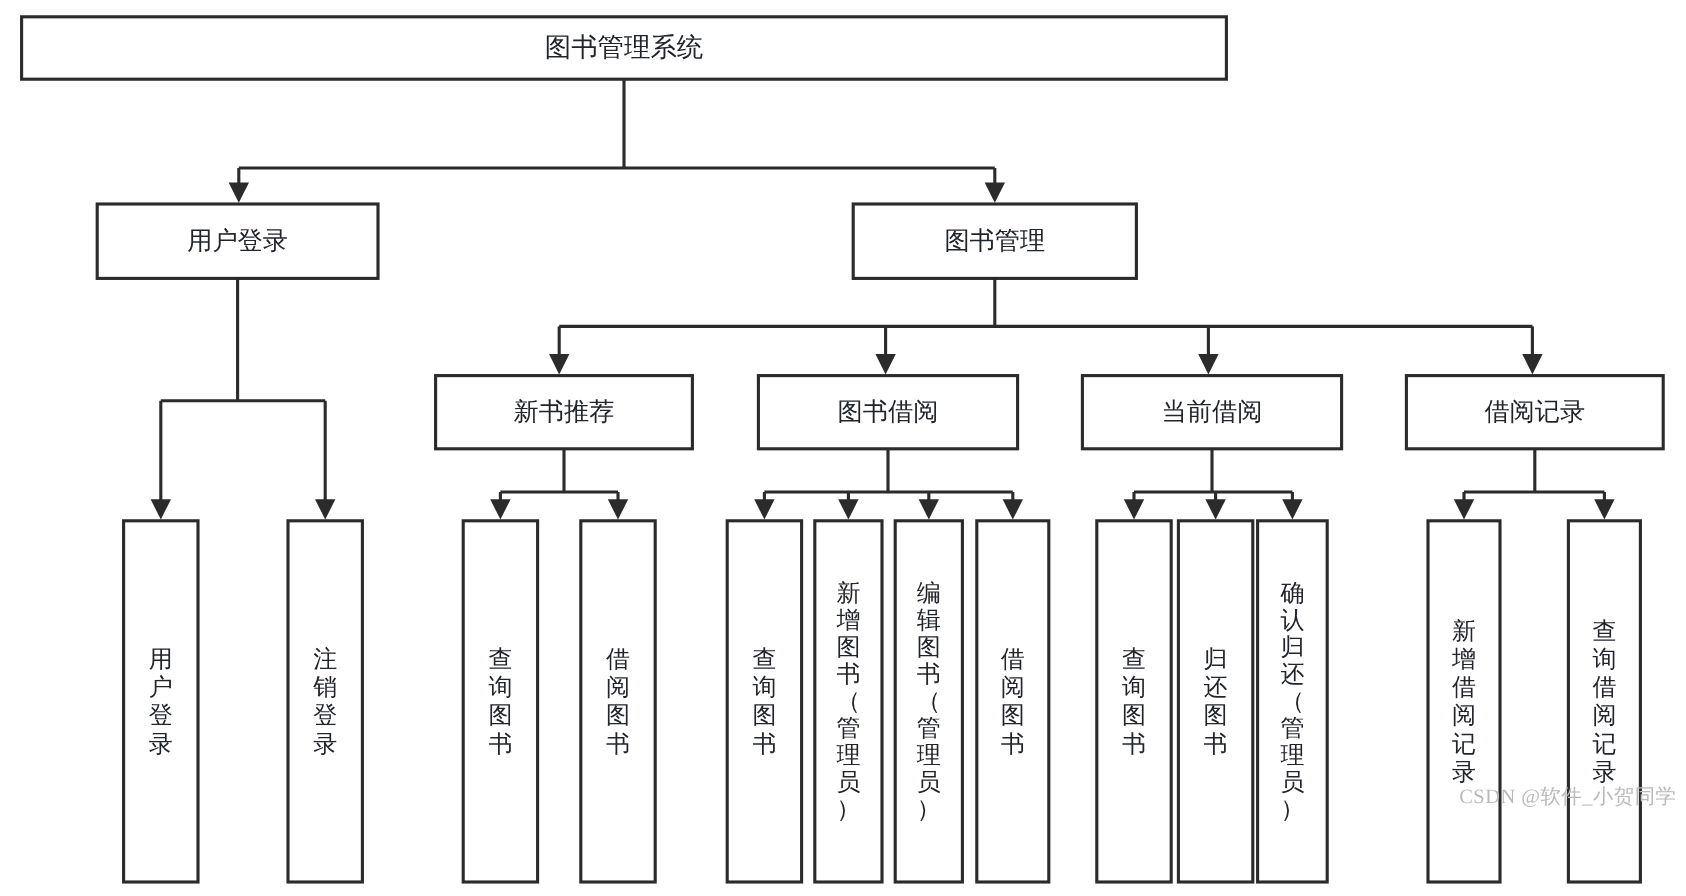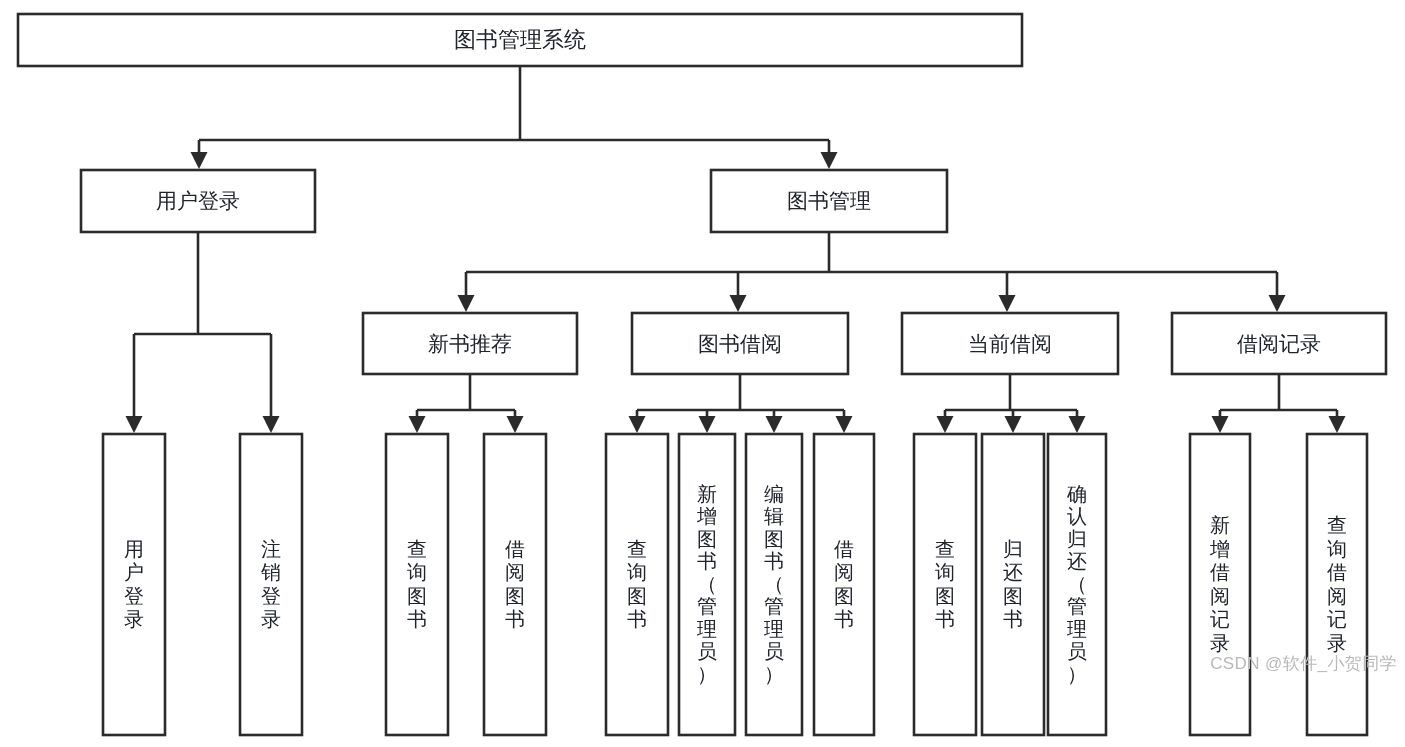"CSDN @软件_小贺同学" .watermark { font-family: Liberation Sans, sans-serif -> Liberation Serif, serif }
